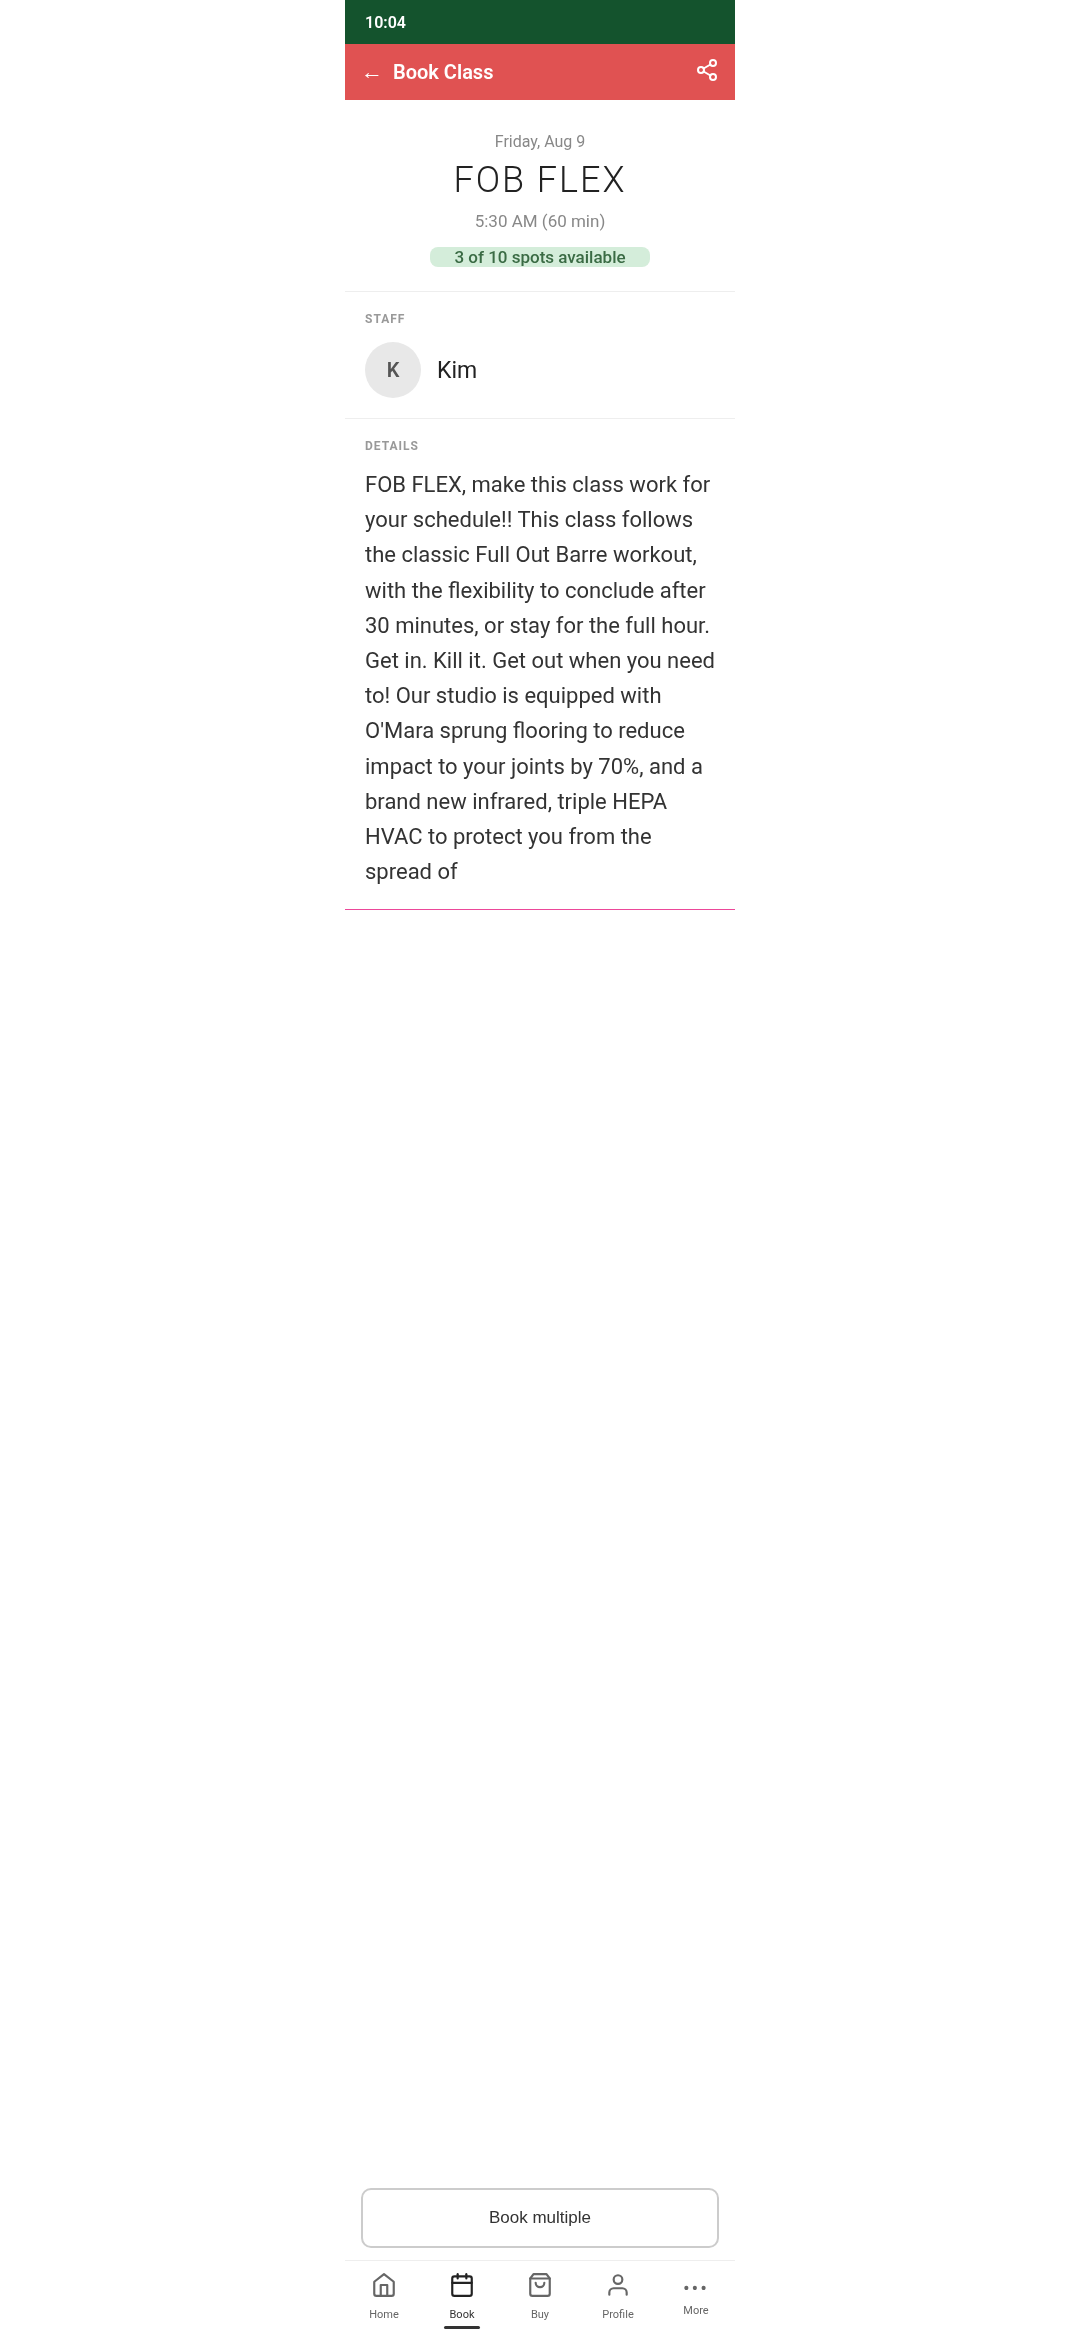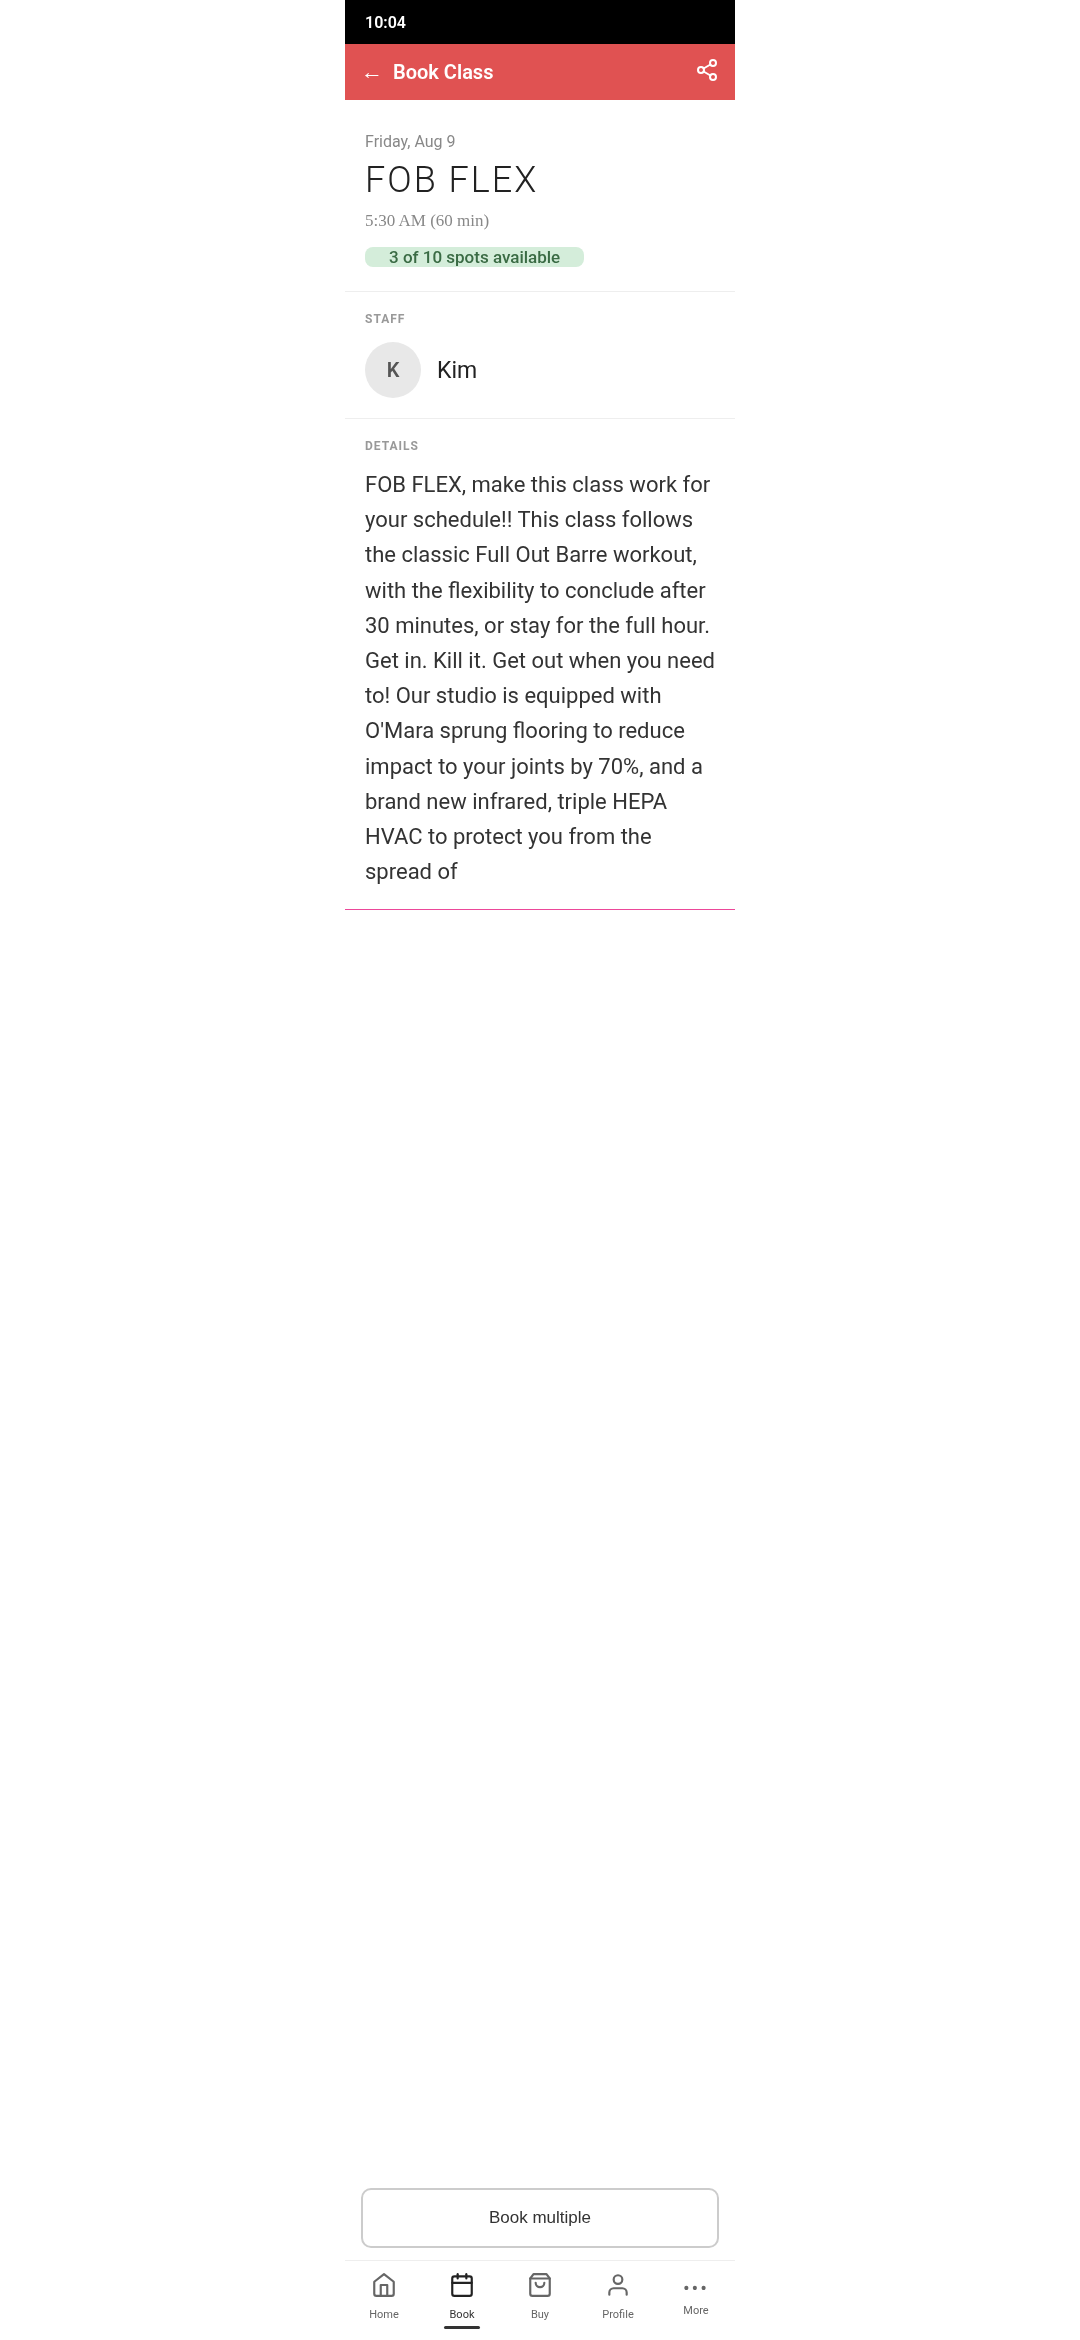"10:04" .status-bar { background: #000000 -> #14532d }
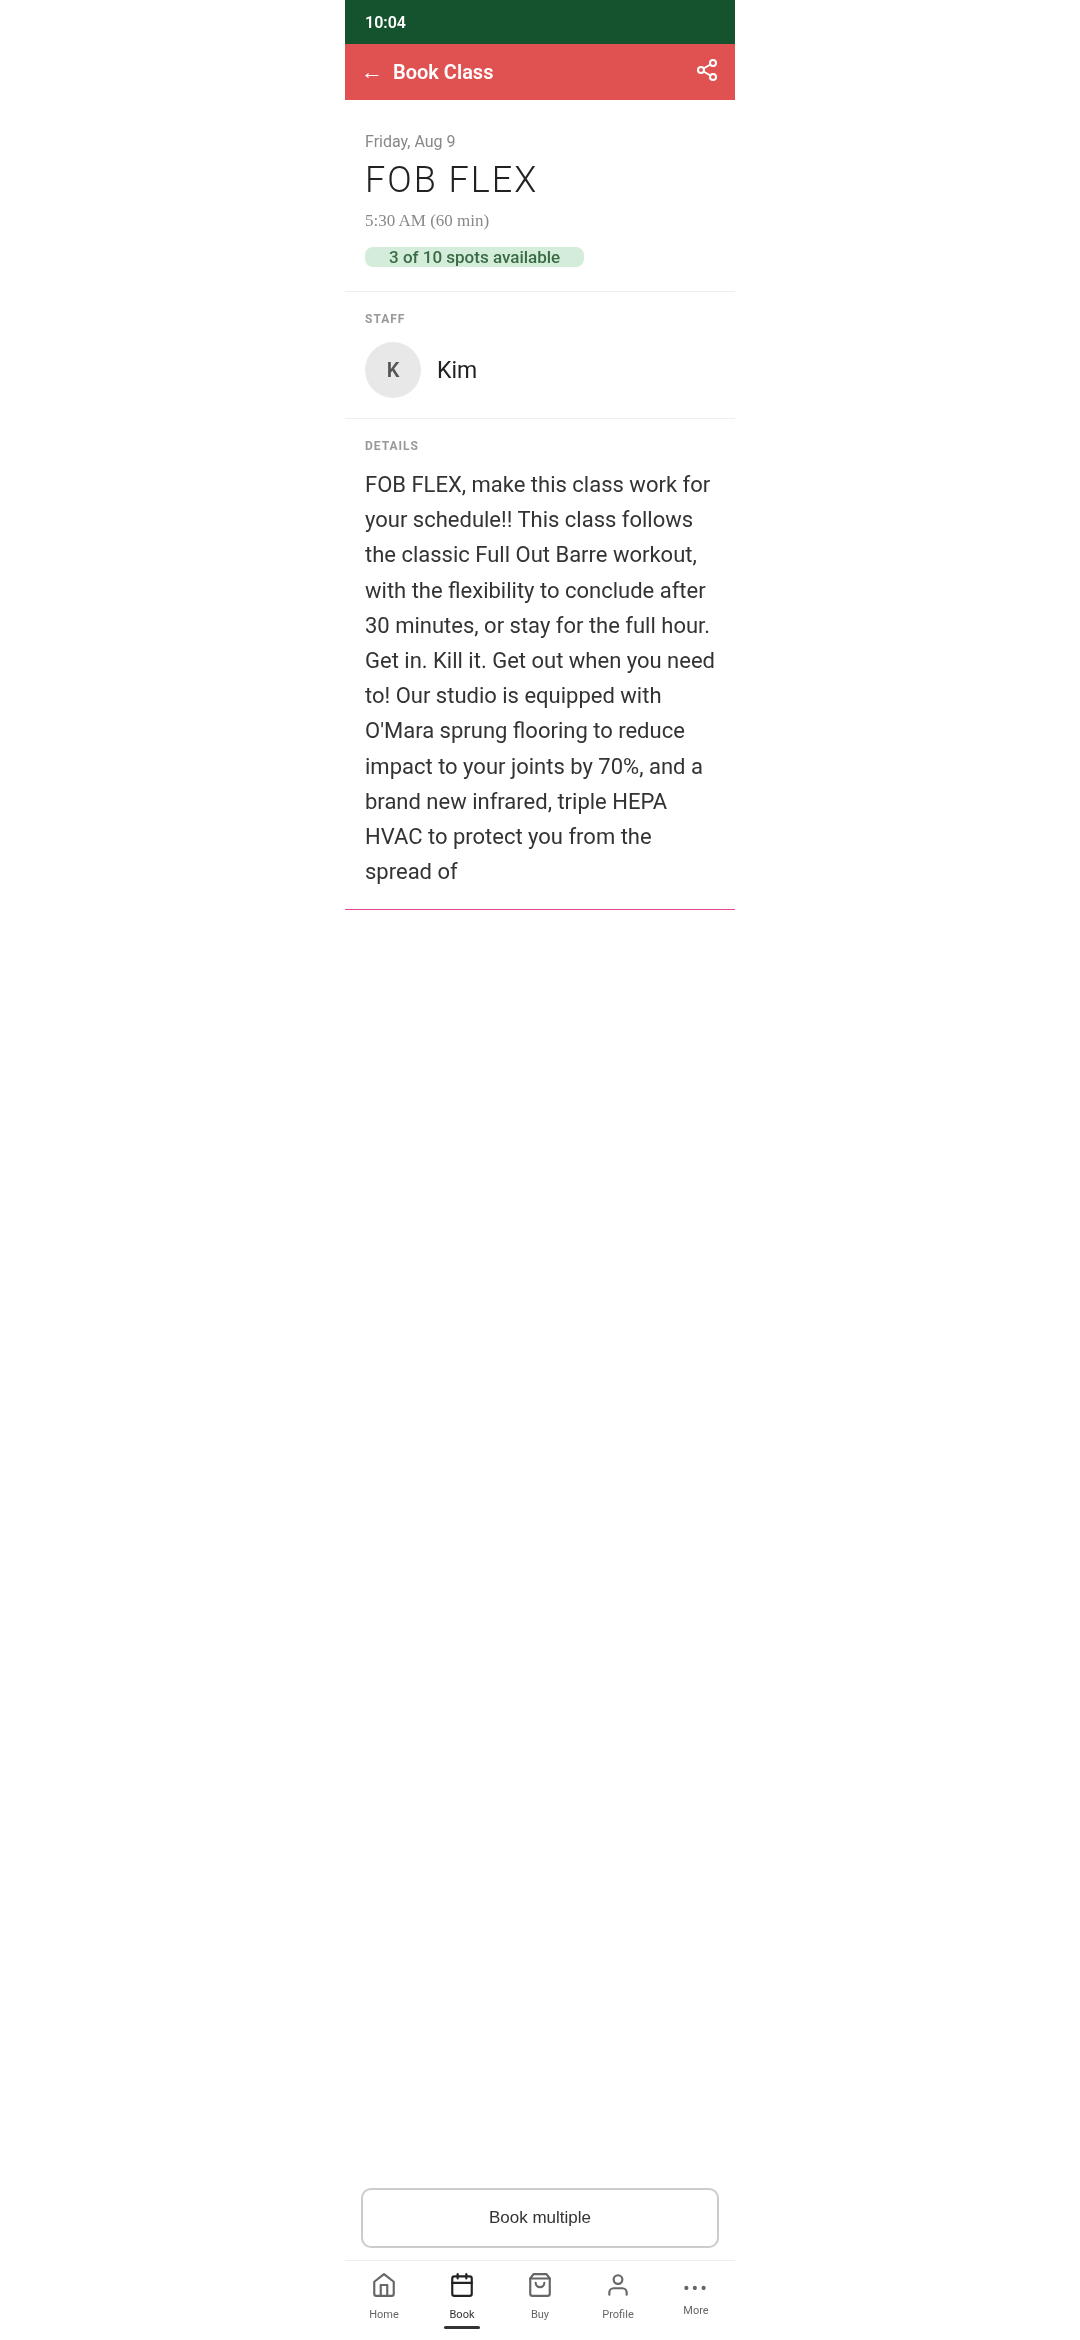"Friday, Aug 9" .class-info { text-align: none -> center }
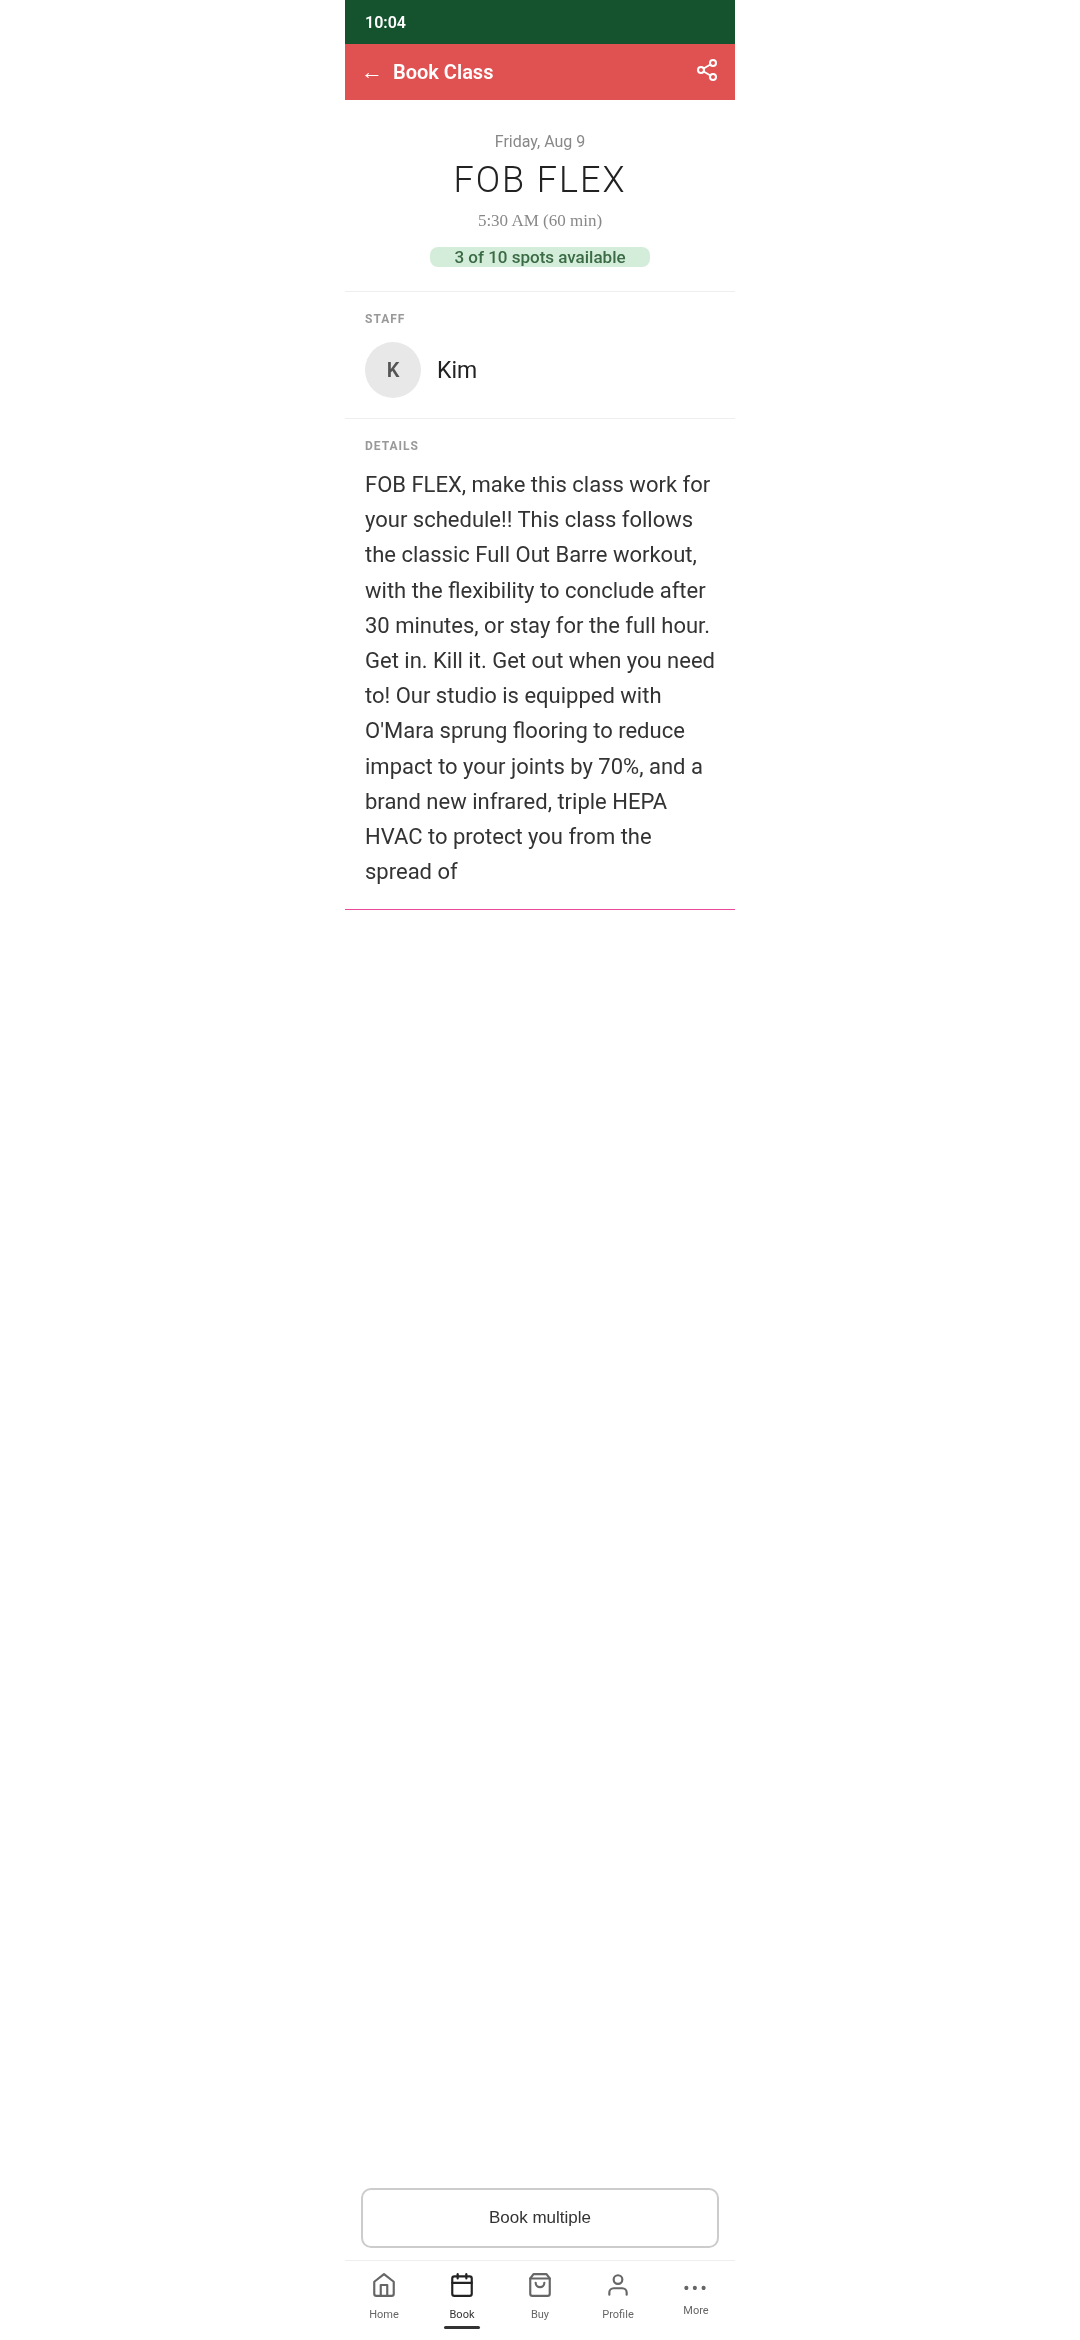"5:30 AM (60 min)" .class-time { font-family: Liberation Serif, serif -> none }
